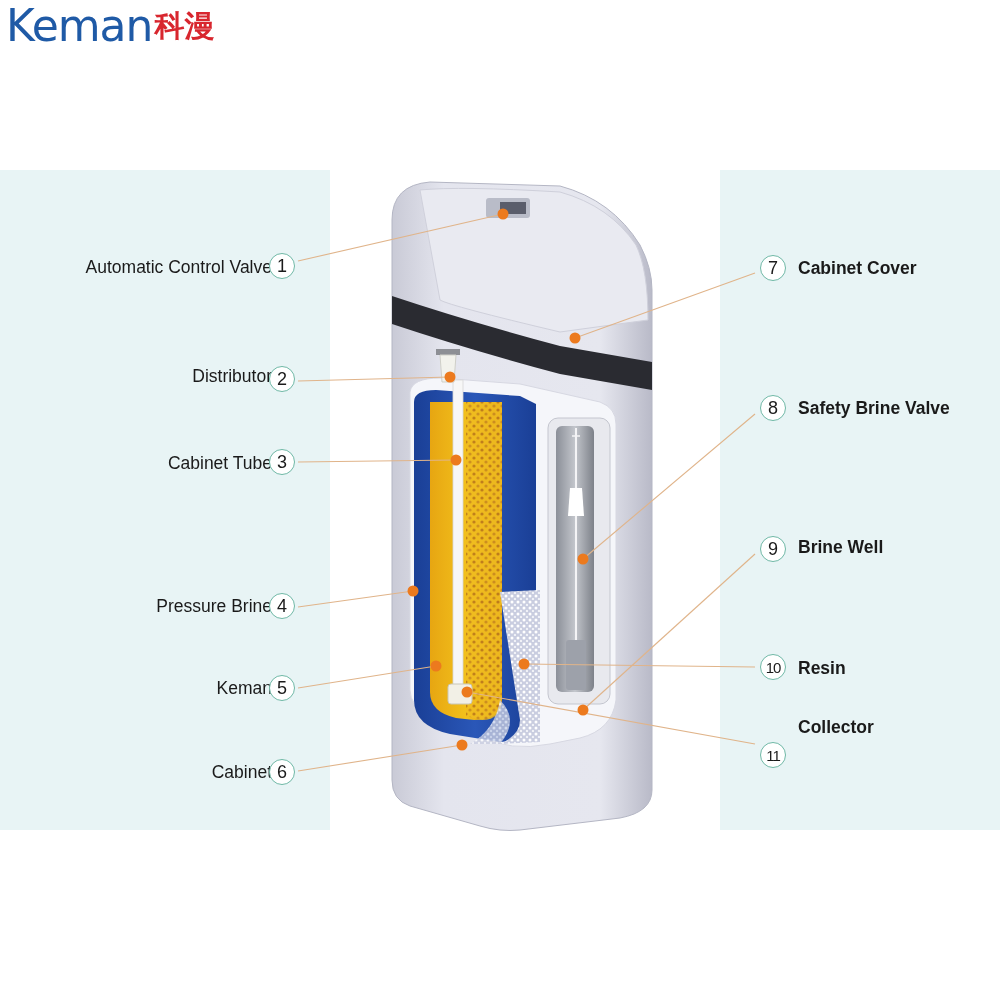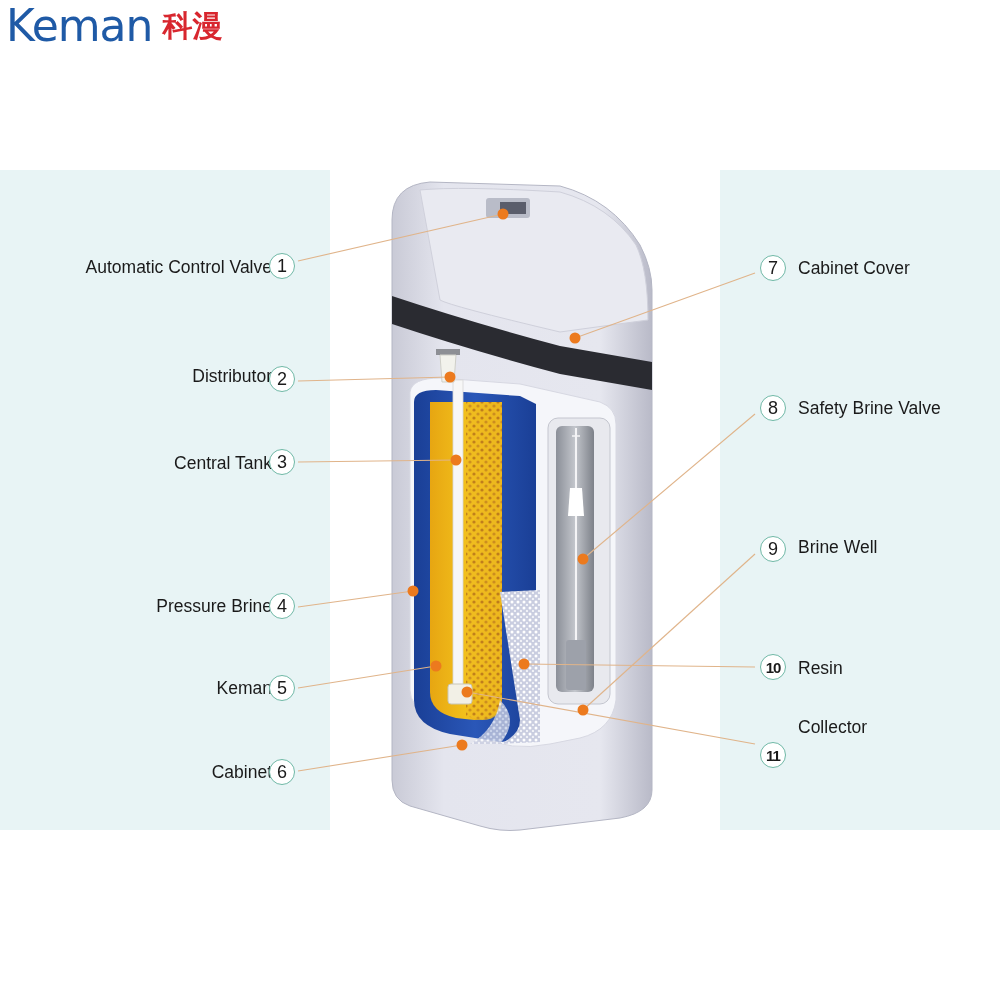"科漫" .logo-cn { margin-left: 10px -> 2px }
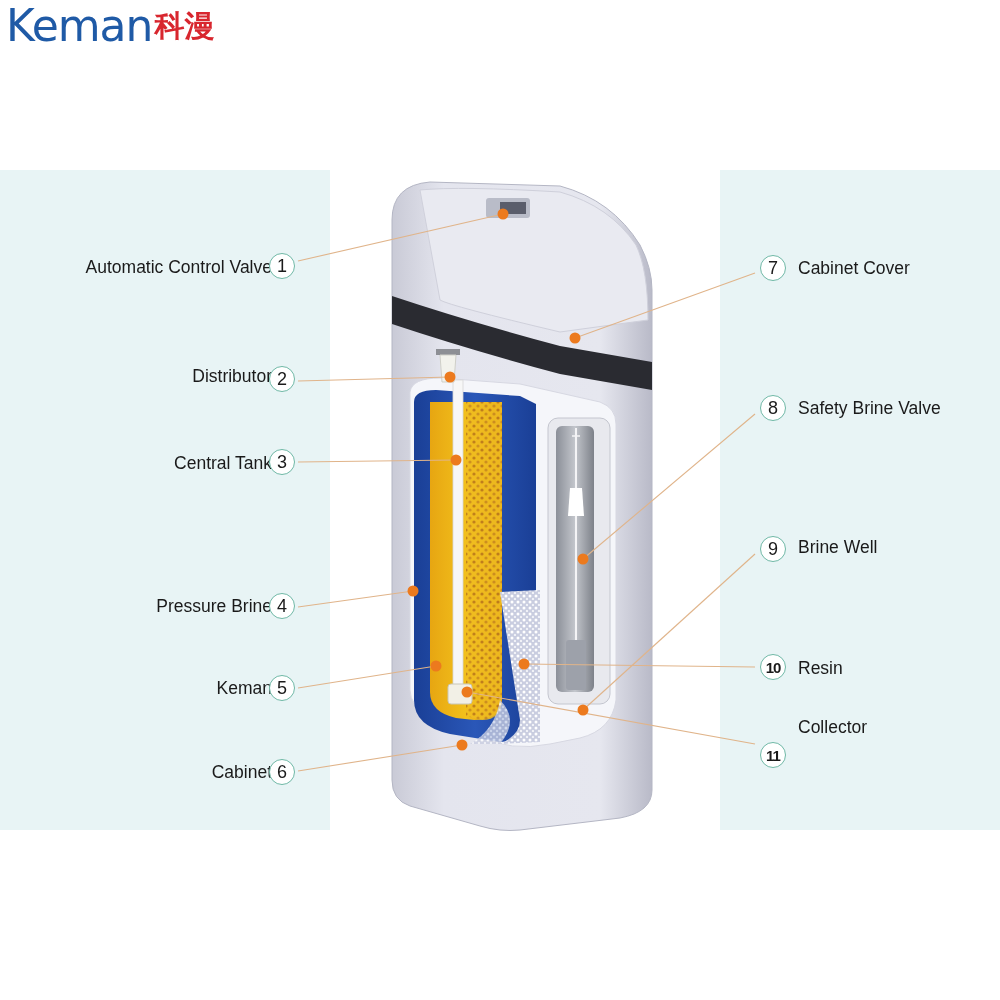"Cabinet Cover" .label-right { font-weight: none -> bold }
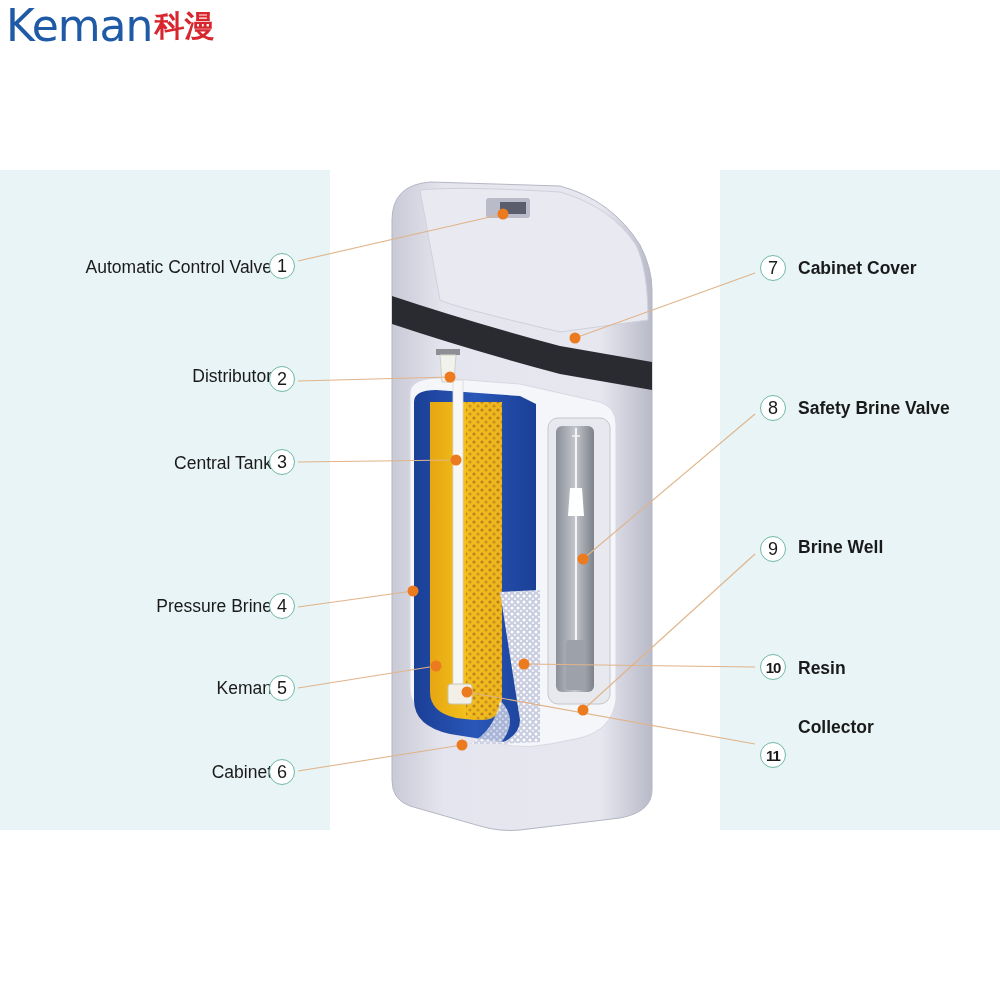"Central Tank" span.label { text: Central Tank -> Cabinet Tube }
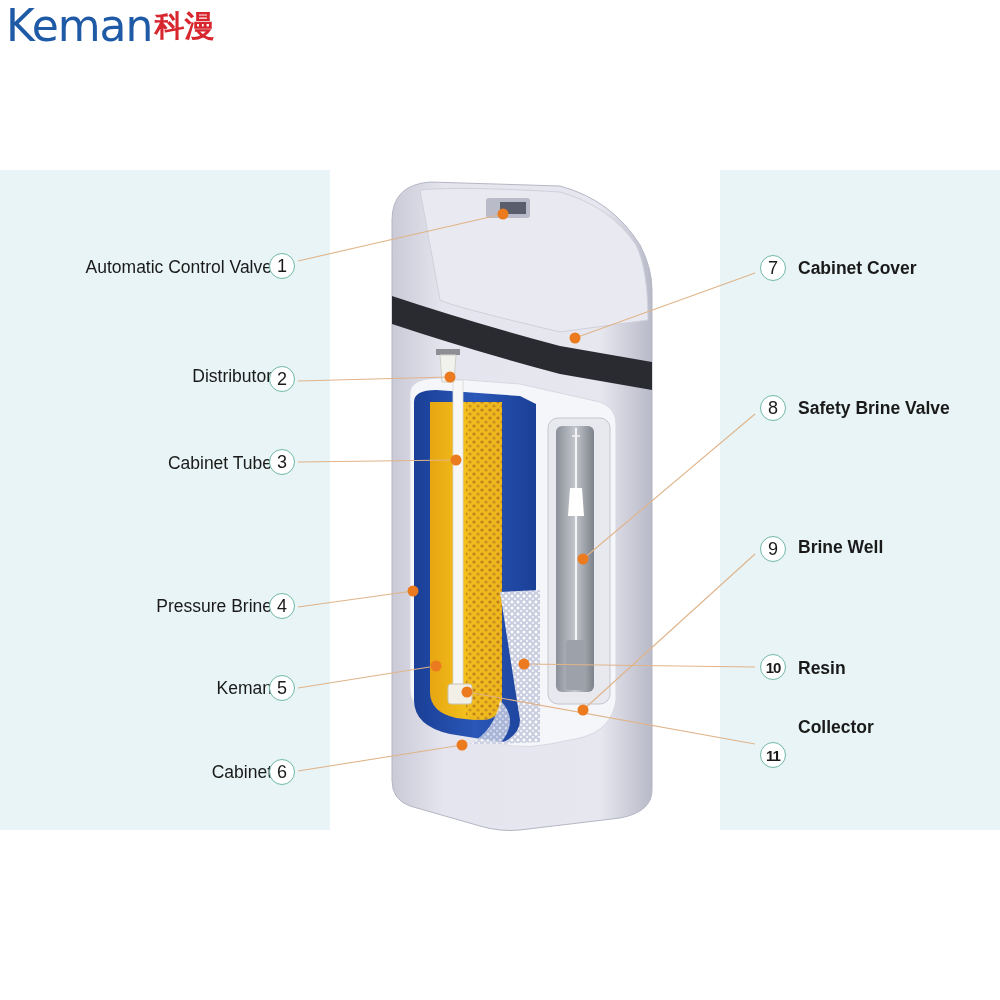"10" .badge.two { font-weight: bold -> none }
